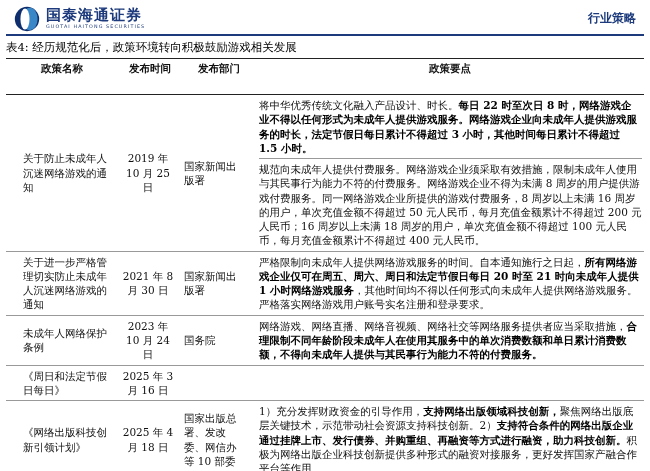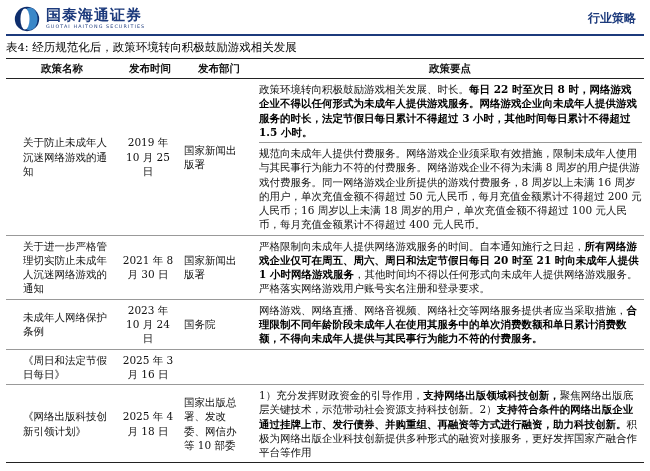"政策名称" .thead { padding: 3px 0 2px 0 -> 3px 0 18px 0 }
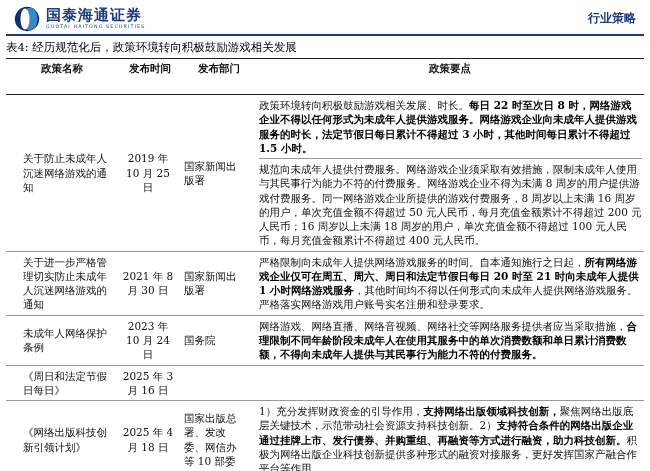"政策环境转向积极鼓励游戏相关发展、时长。" span { text: 政策环境转向积极鼓励游戏相关发展 -> 将中华优秀传统文化融入产品设计 }
